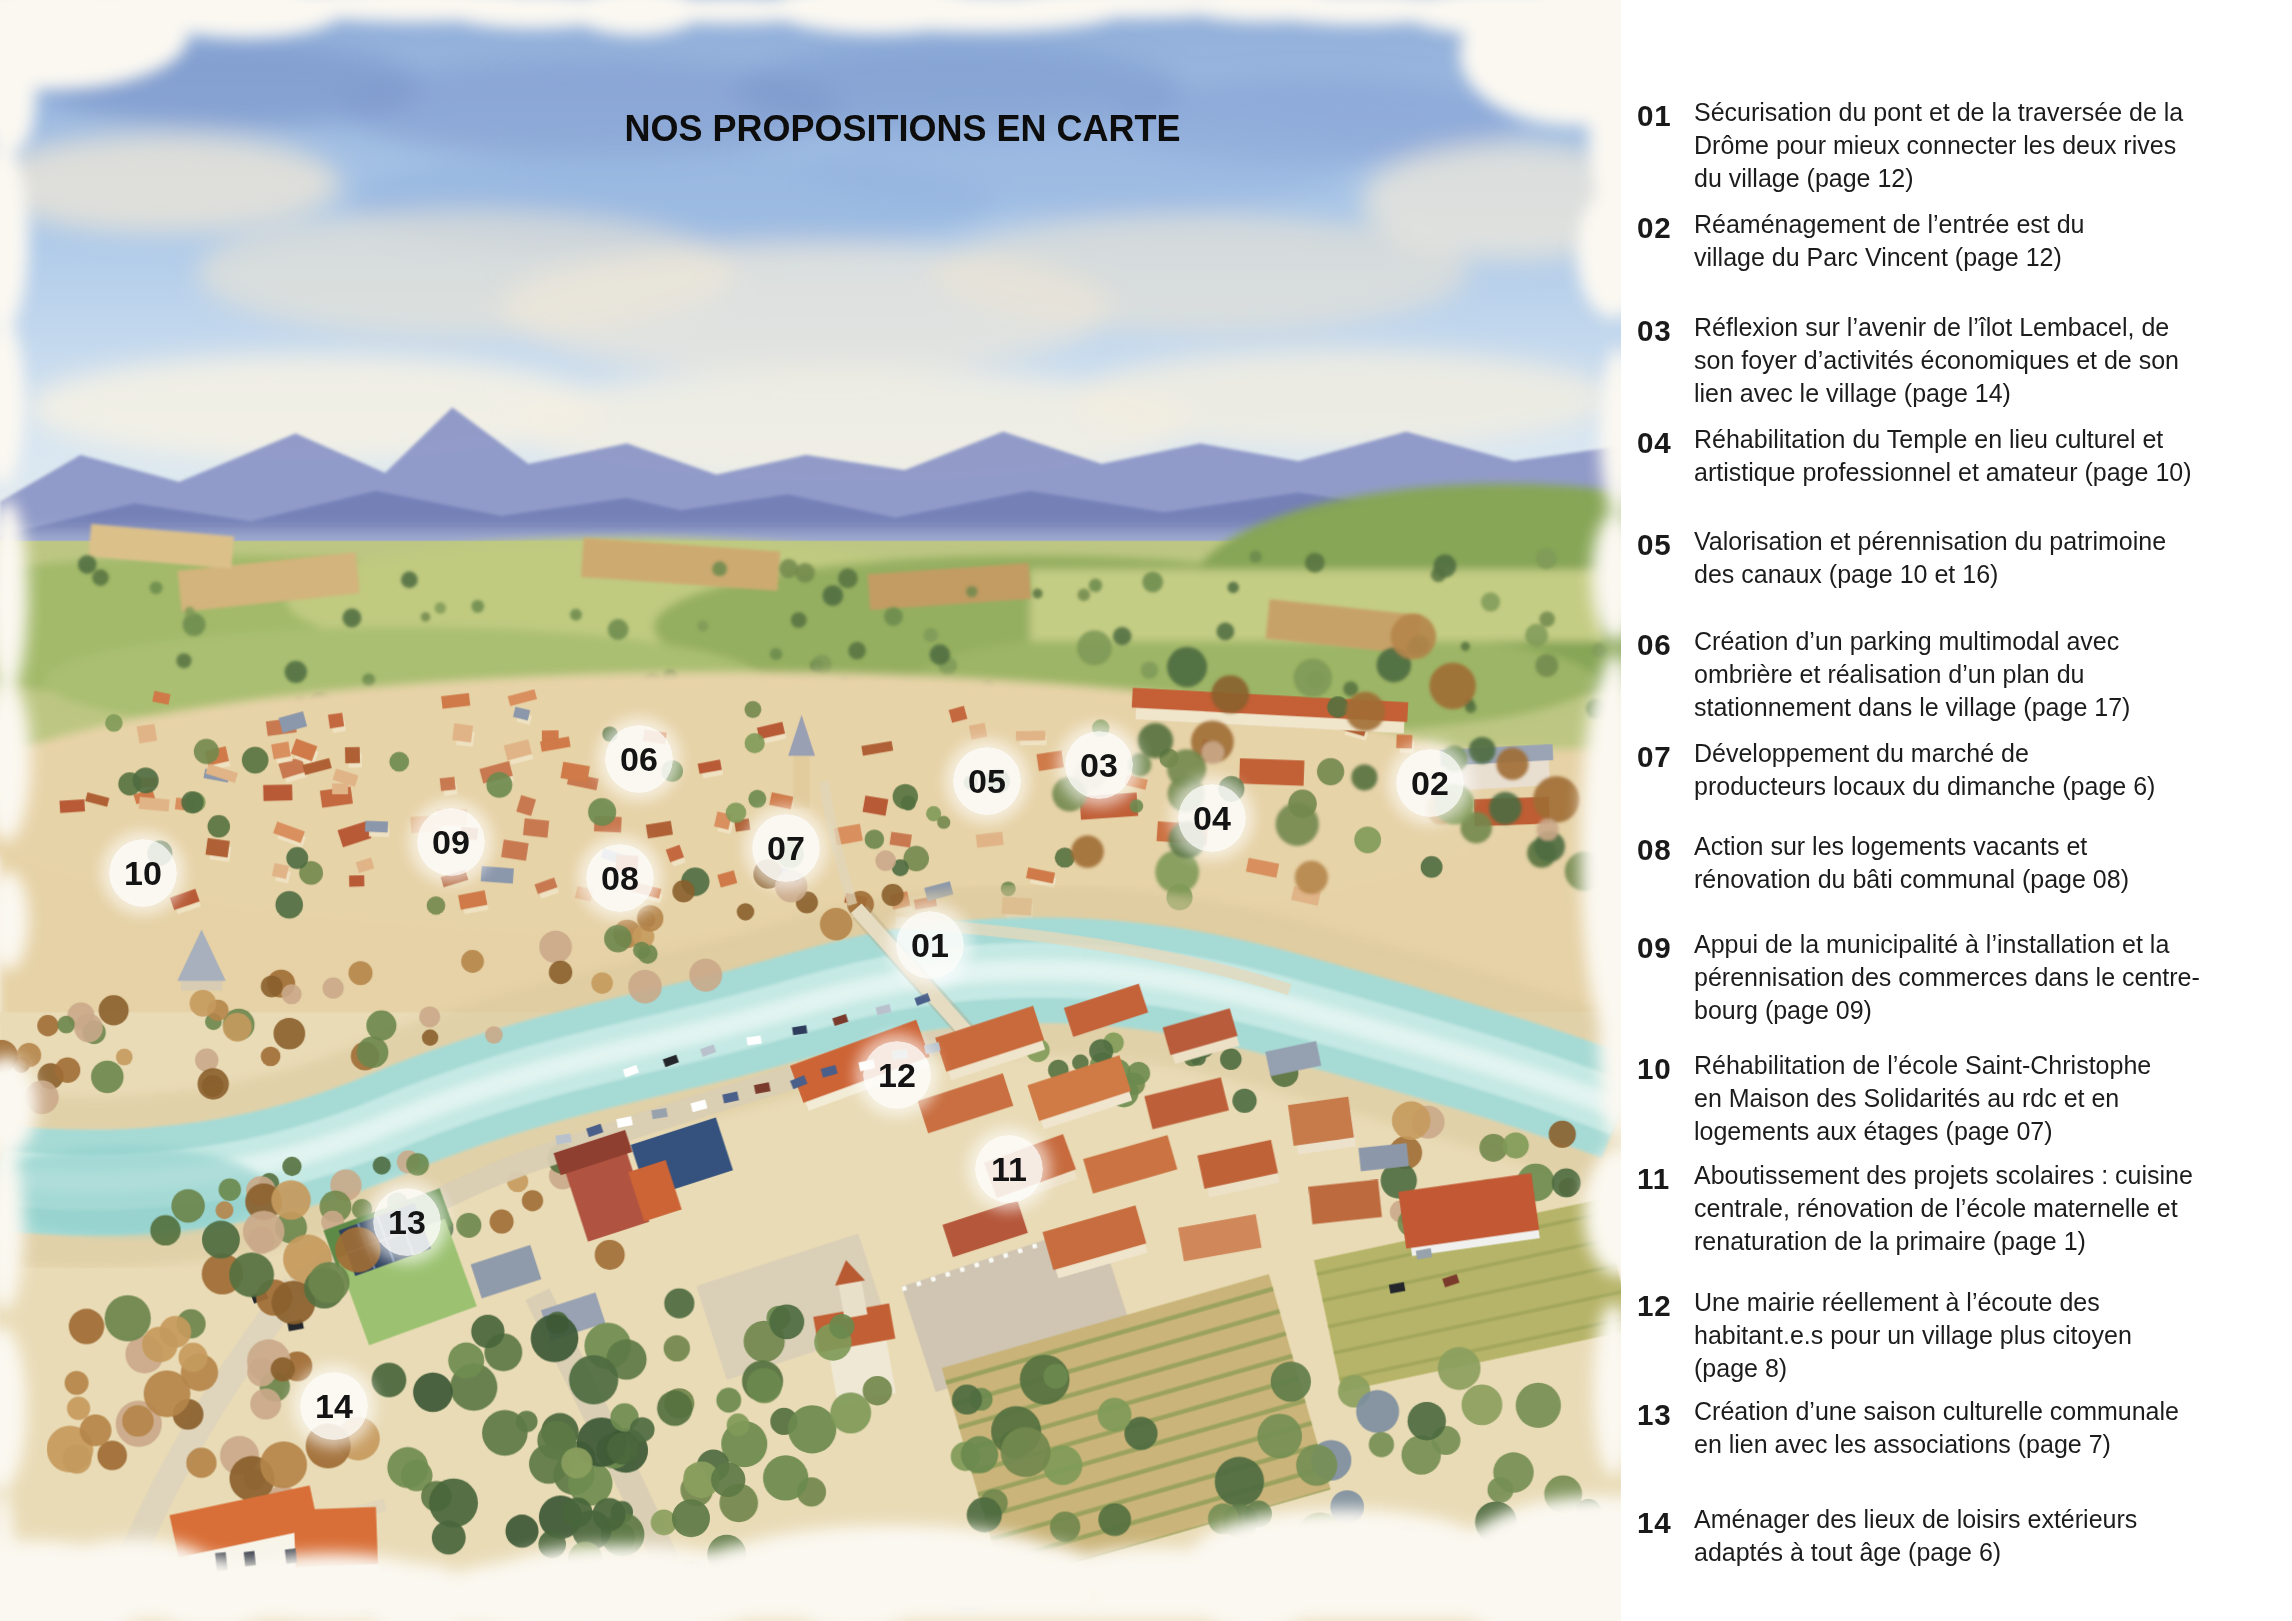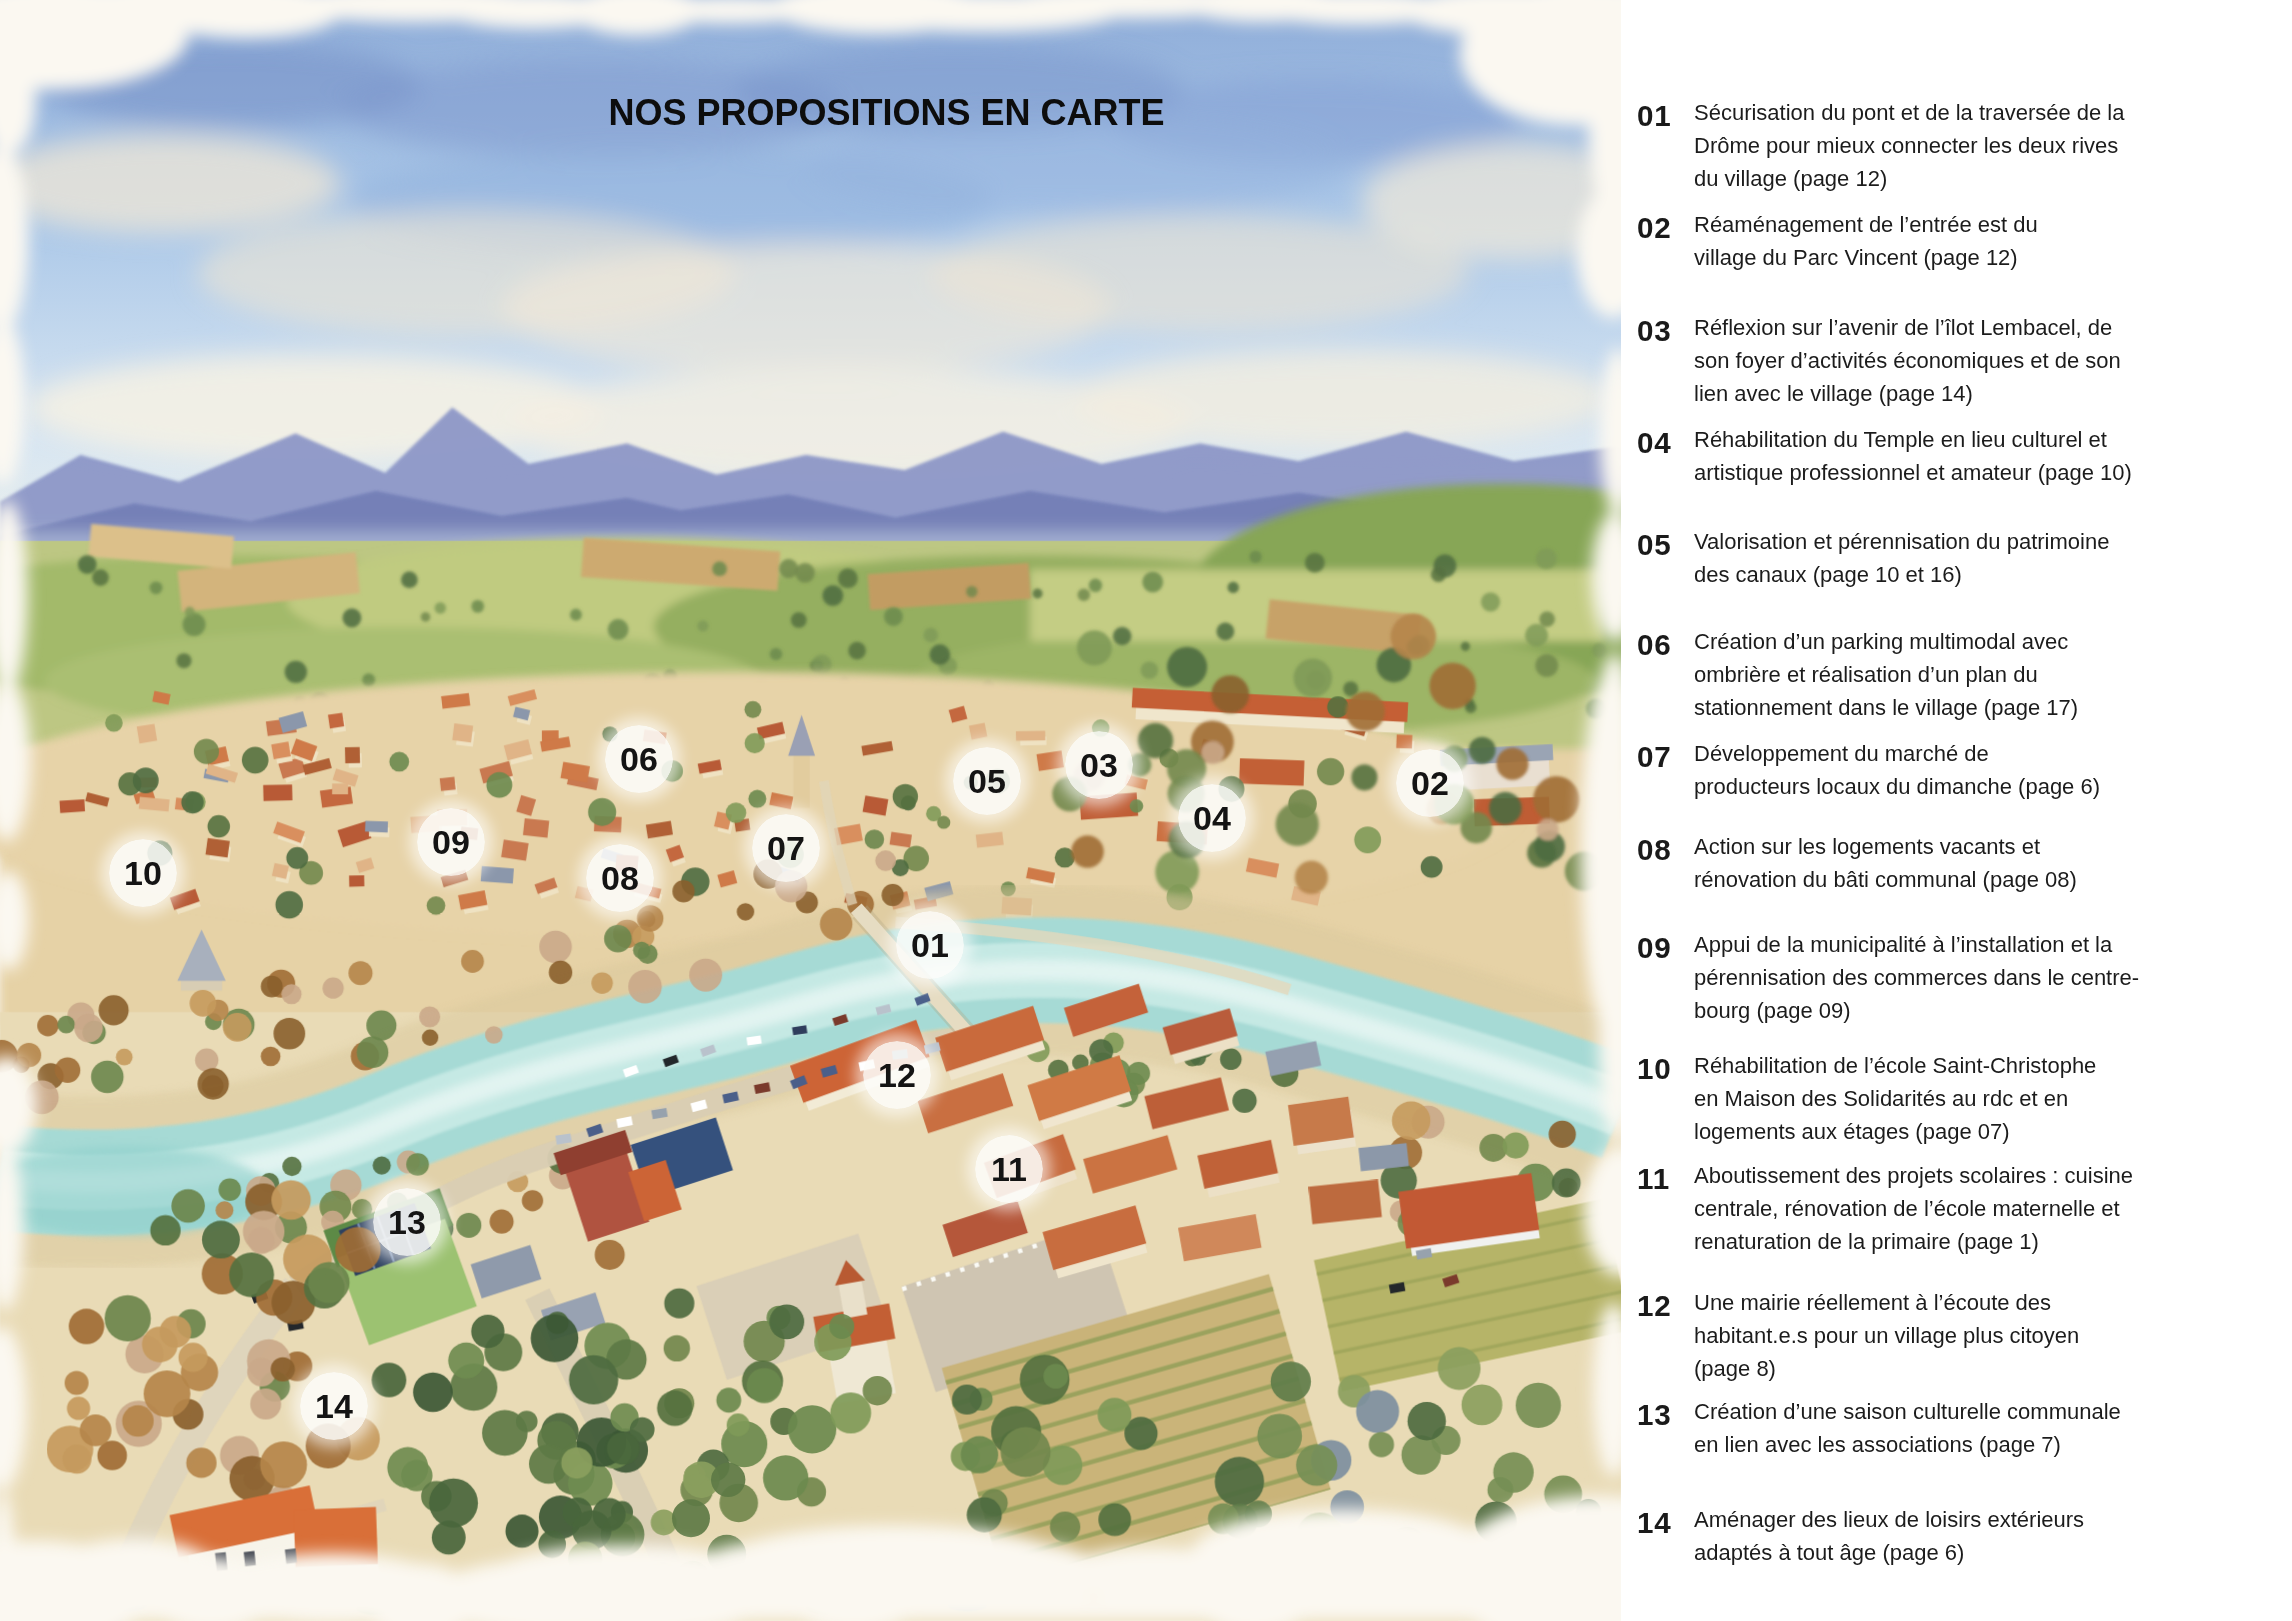"NOS PROPOSITIONS EN CARTE" #map-title { margin: 0 -> 16px }
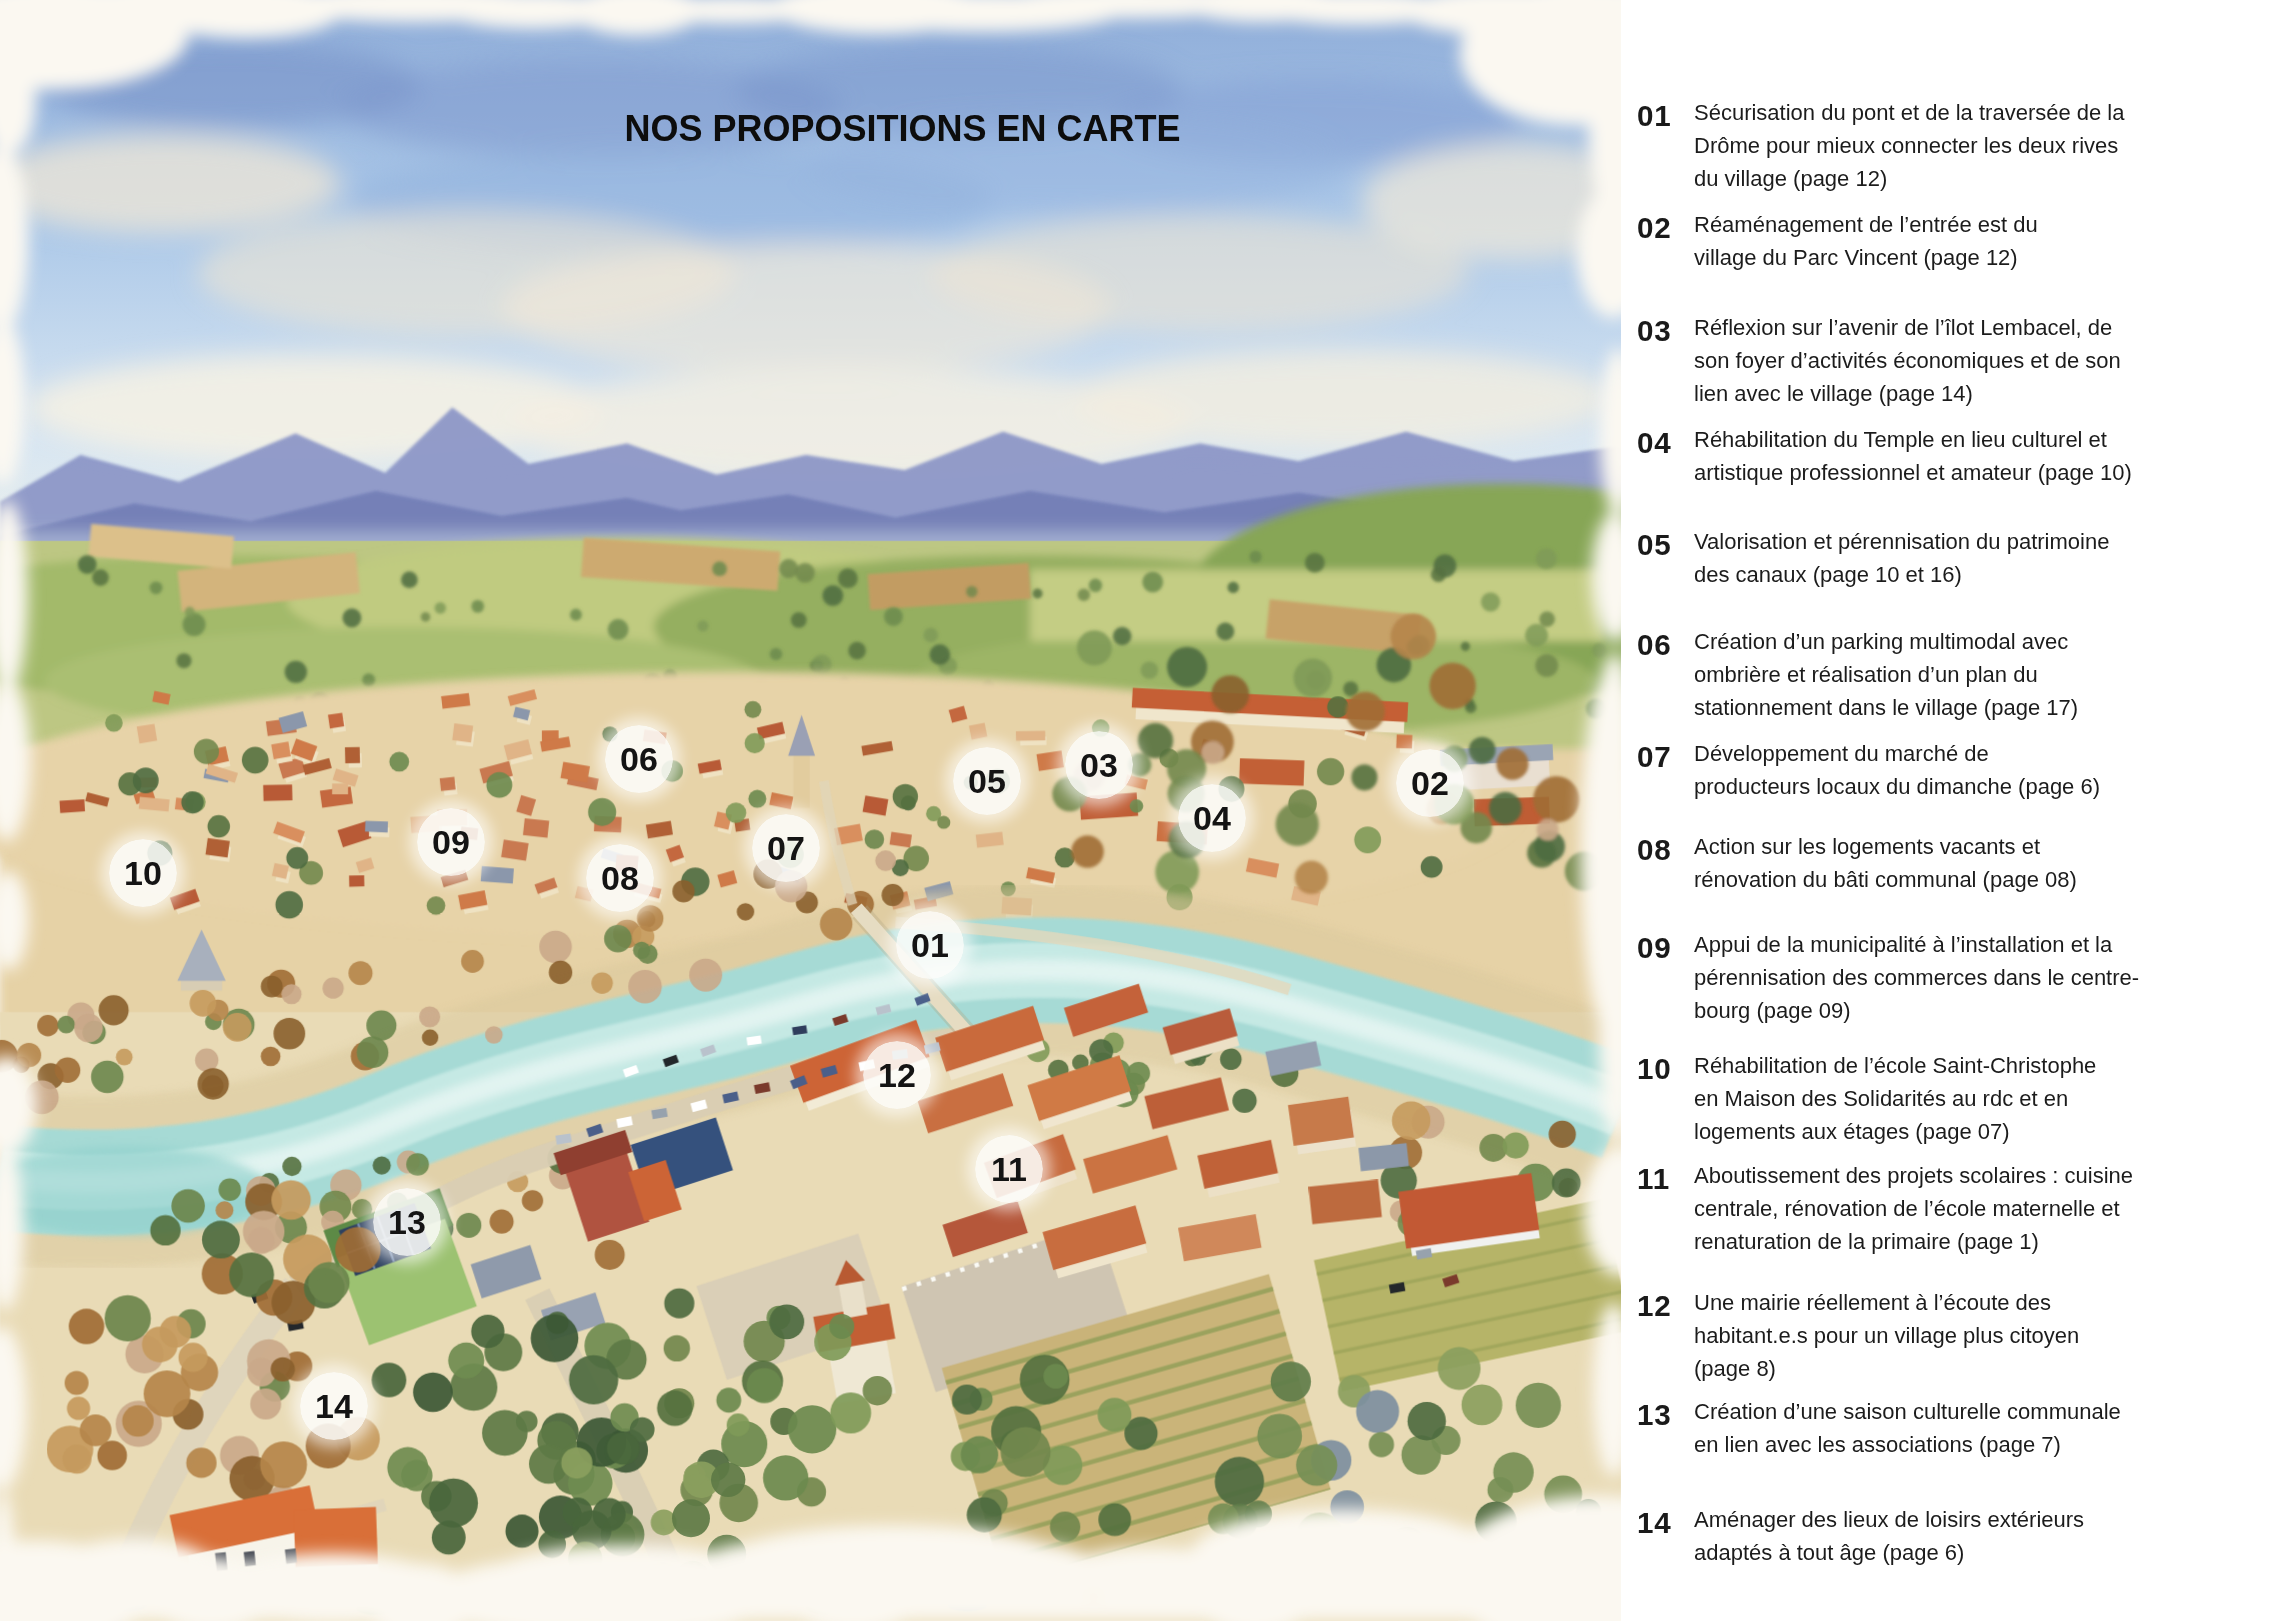"Sécurisation du pont et de" .prop .txt { font-size: 22px -> 25px }
